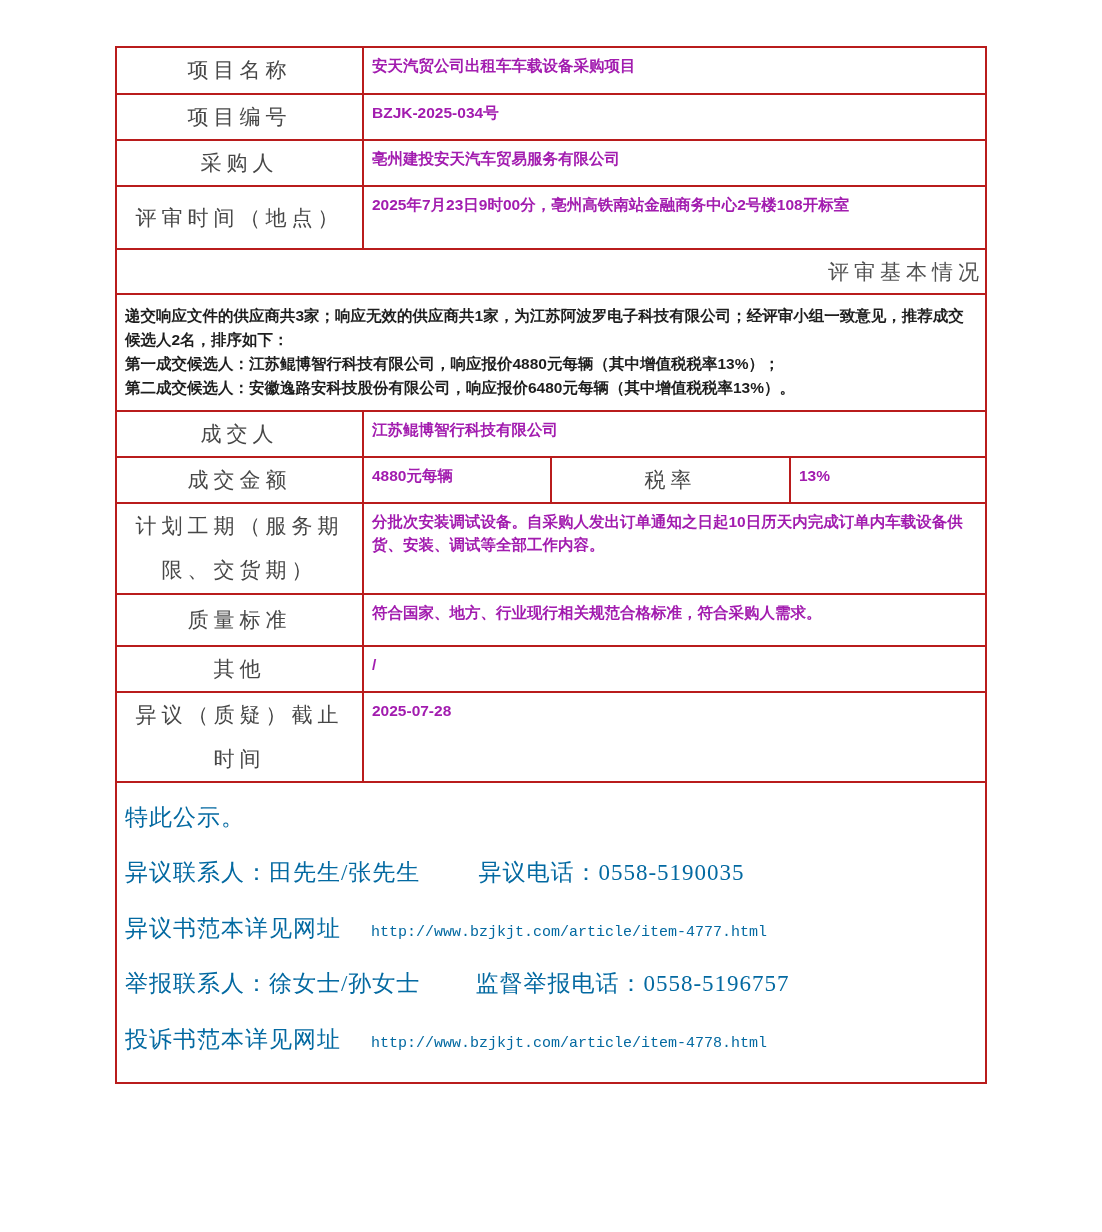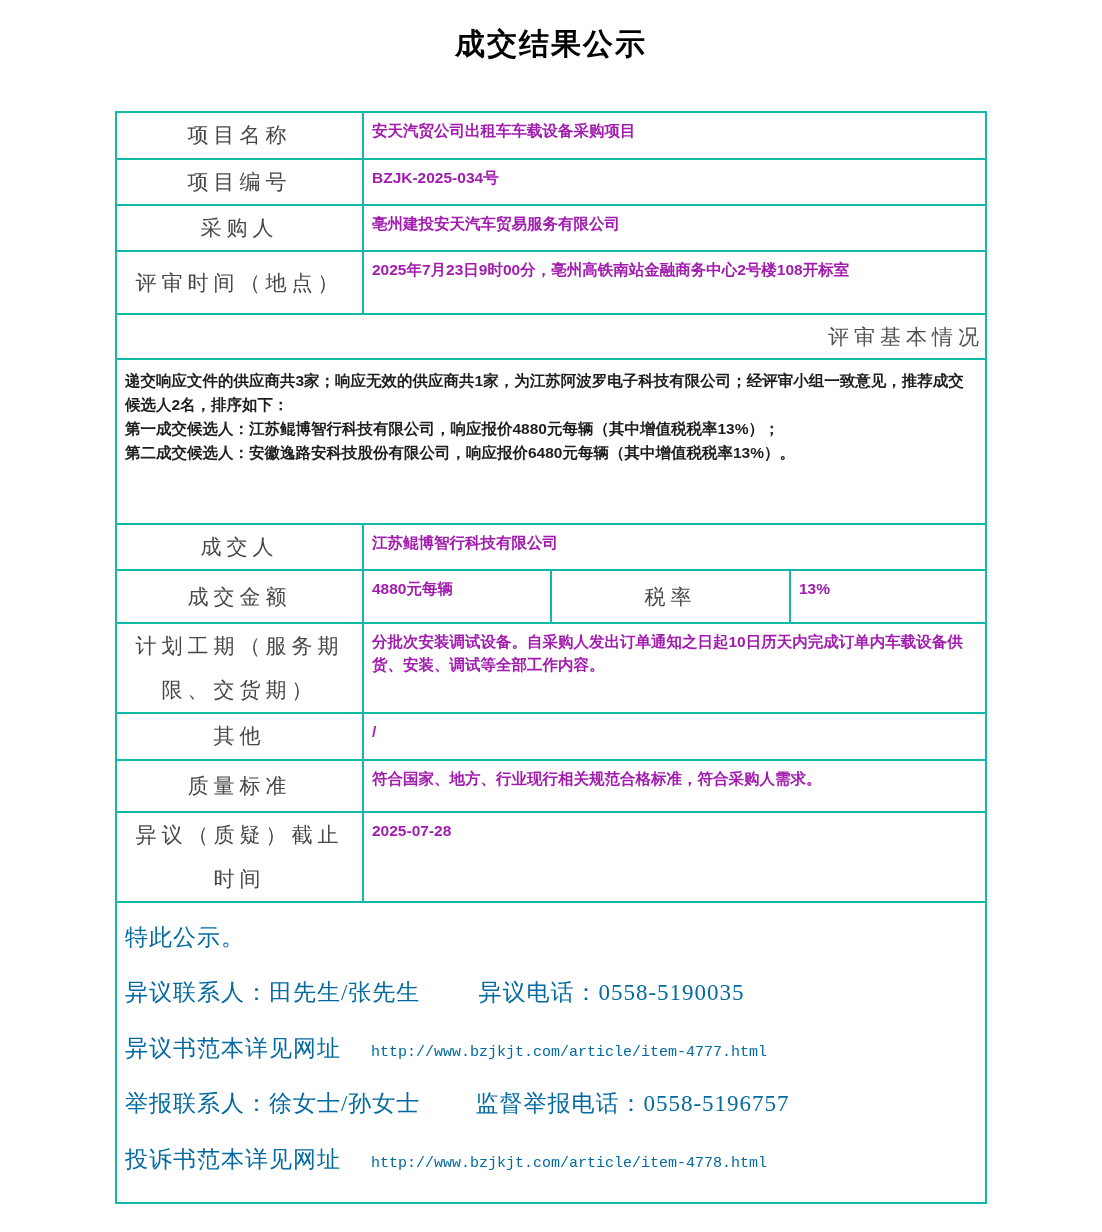"成交结果公示" h1.title { html: <h1>成交结果公示</h1> -> none }
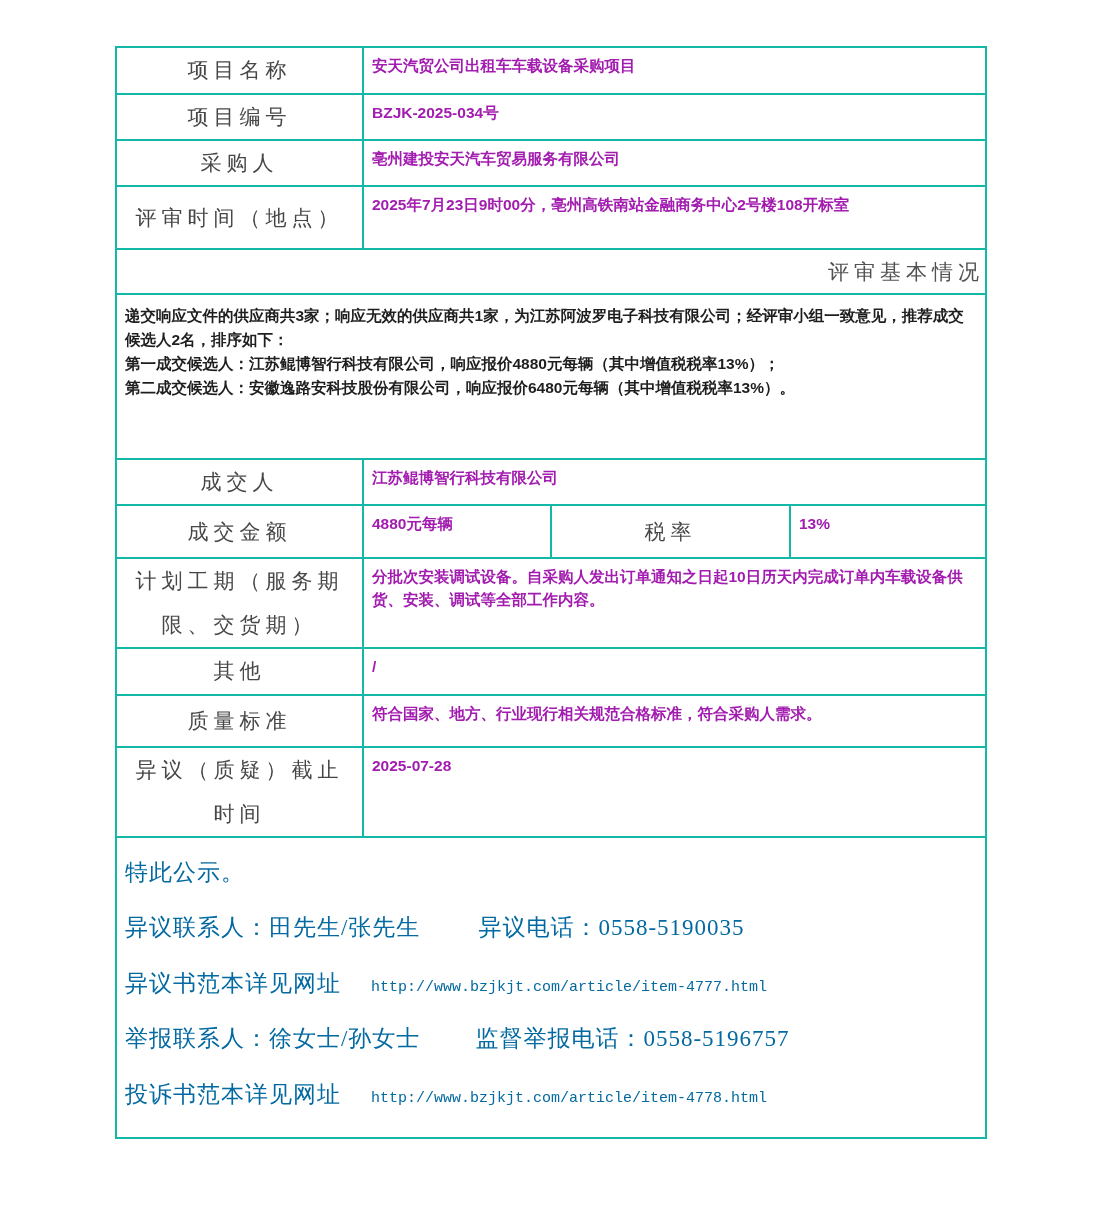"项目名称" table.tbl td { border: 2px solid #14b8a6 -> 2px solid #b91c1c }
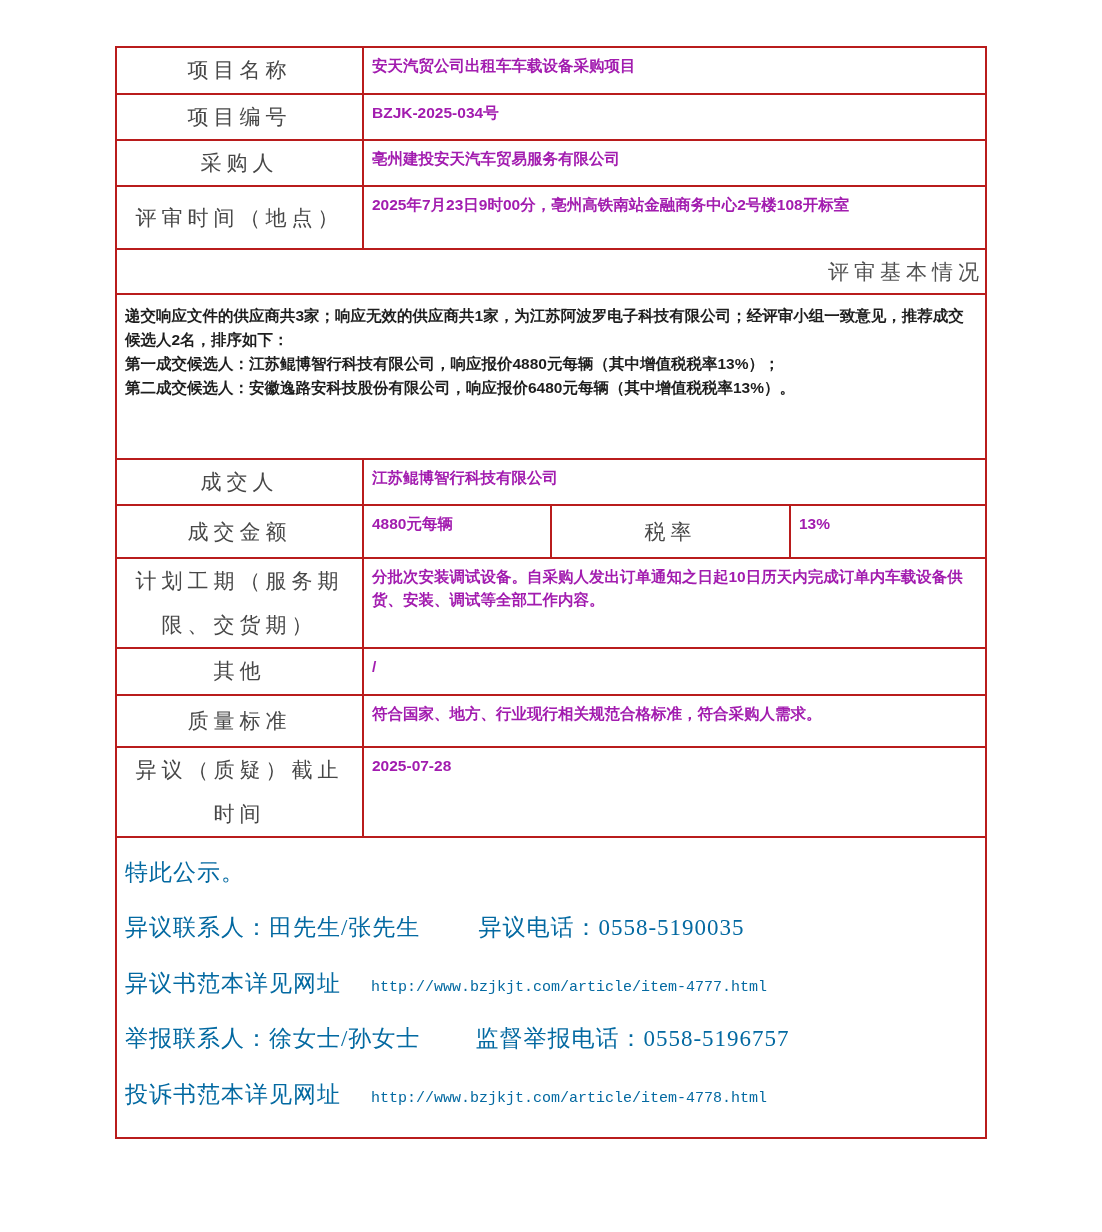"递交响应文件的供应商共3家；响应无效的供应商共1家，为江苏阿波罗电子科技有限公司" tr { height: 165px -> 117px }
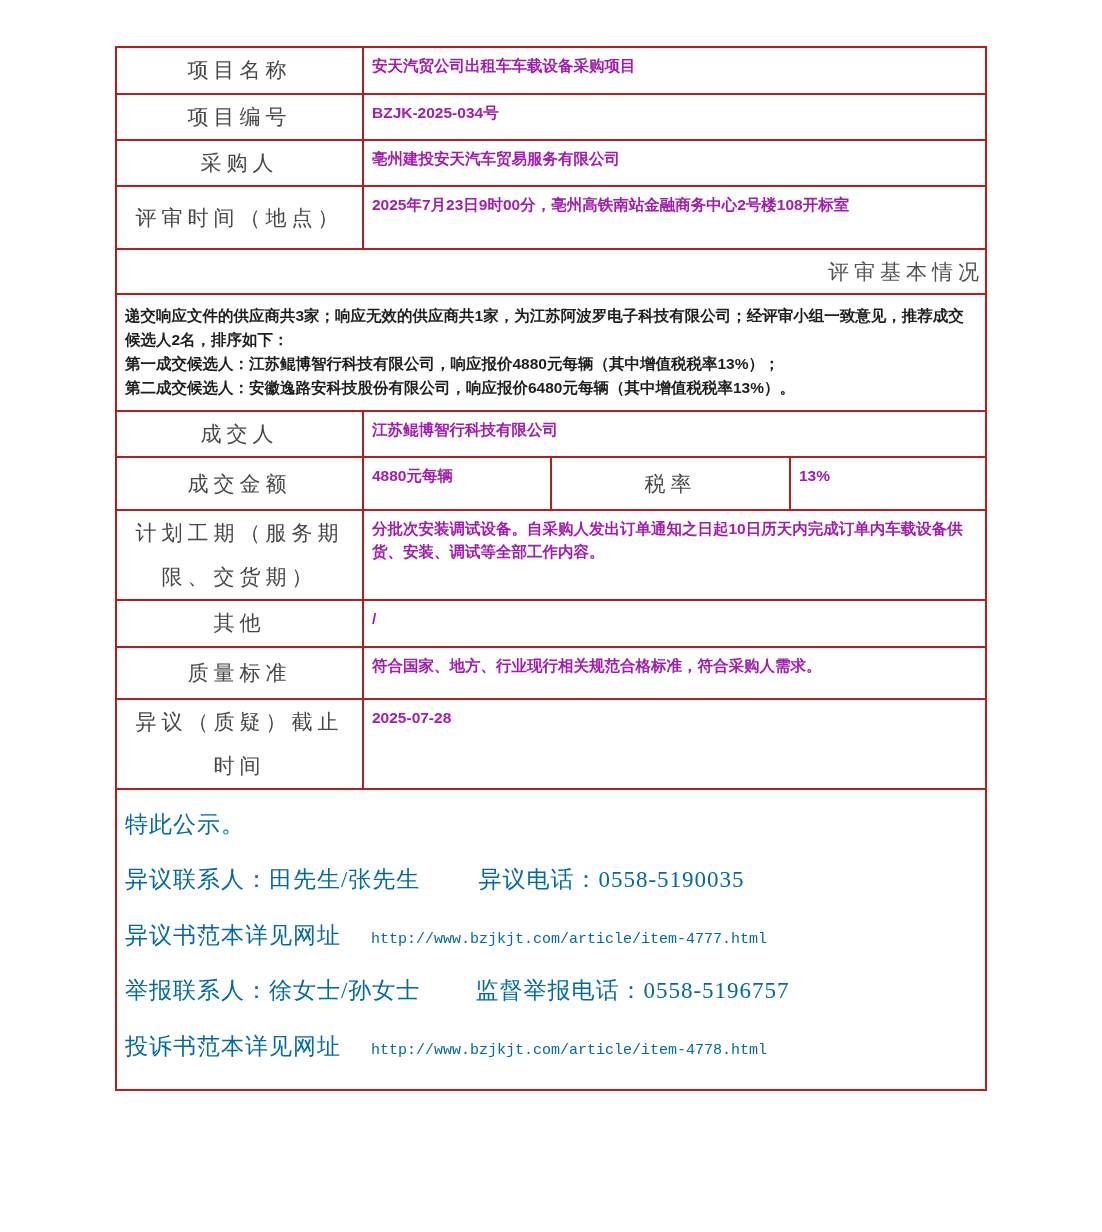"成交金额" tr { height: 53px -> 46px }
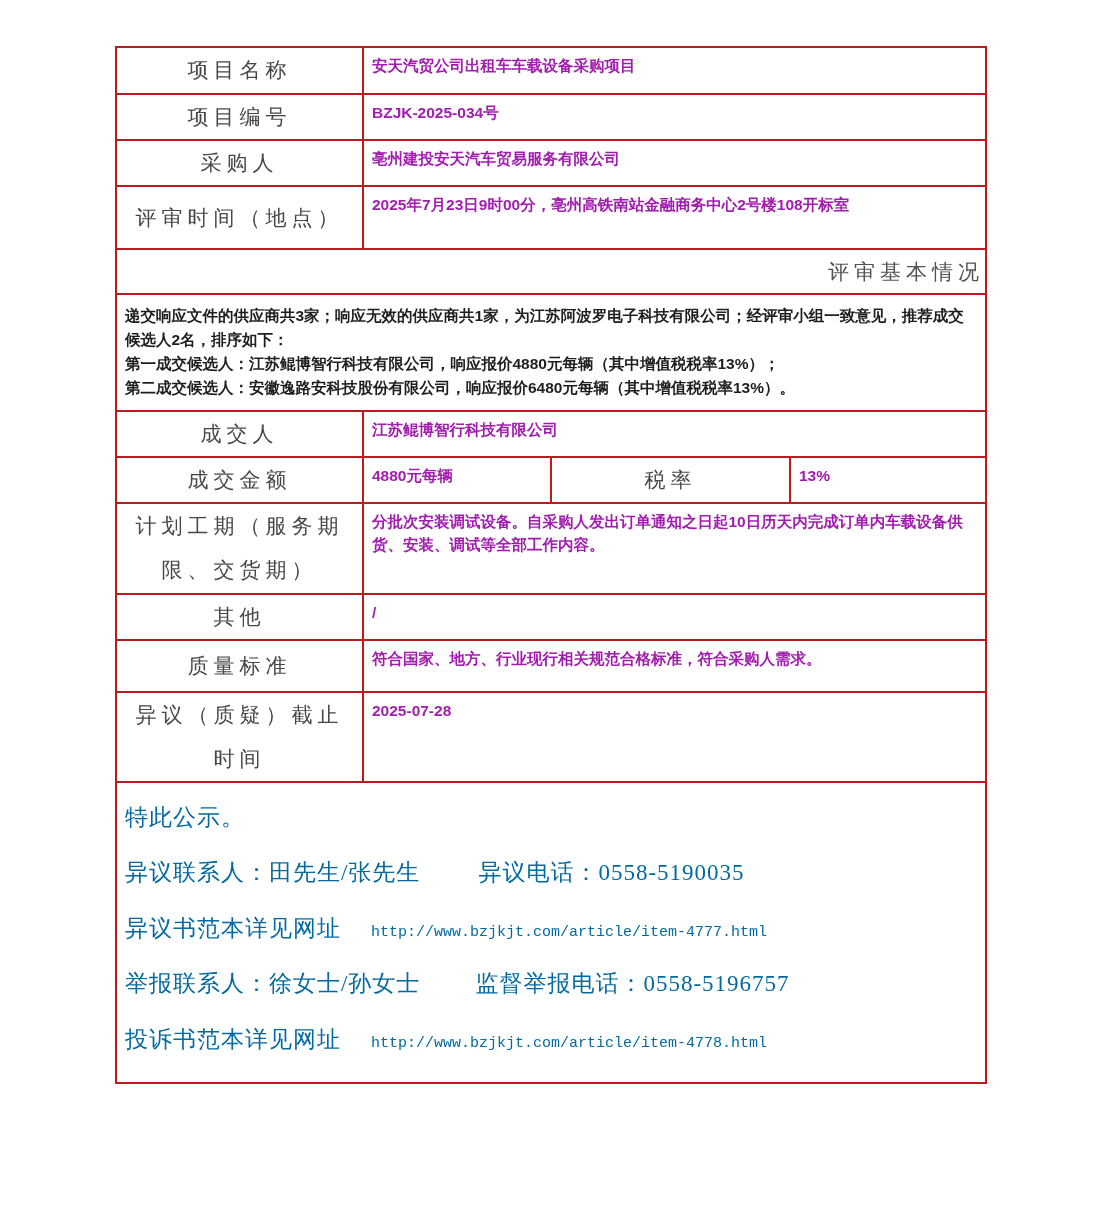"其他" tr { order: before "质量标准" -> after "质量标准" }
